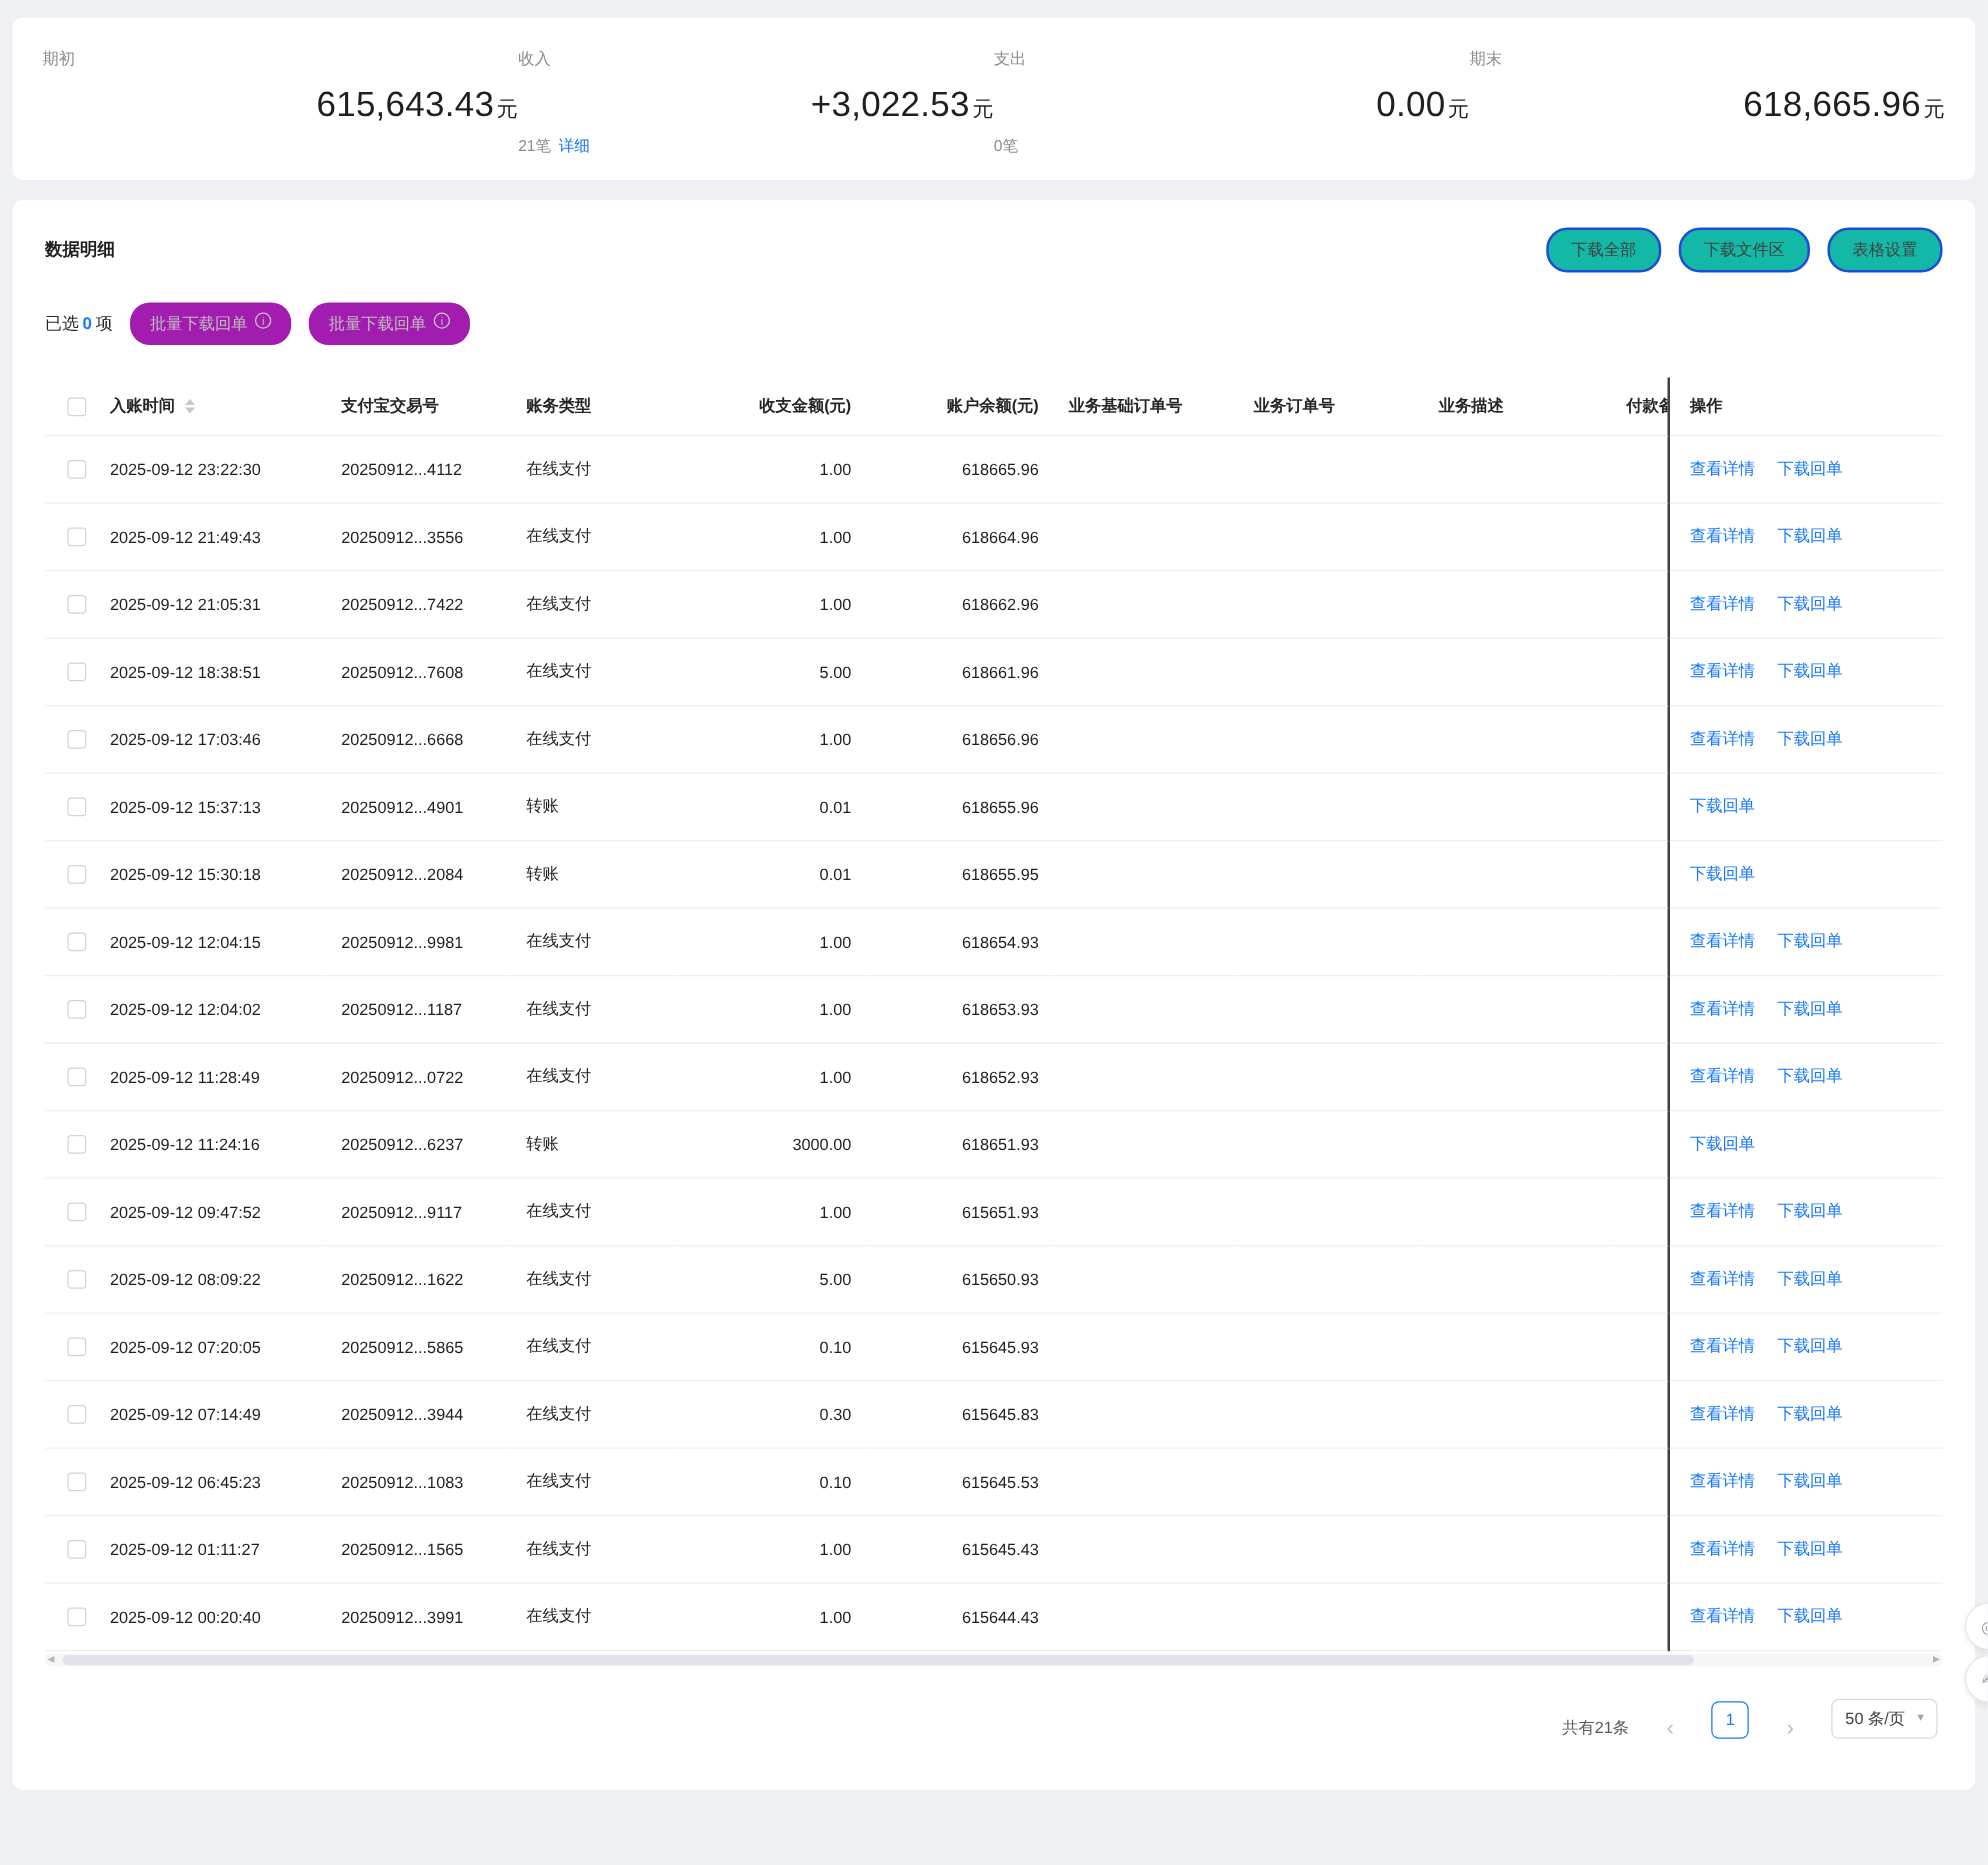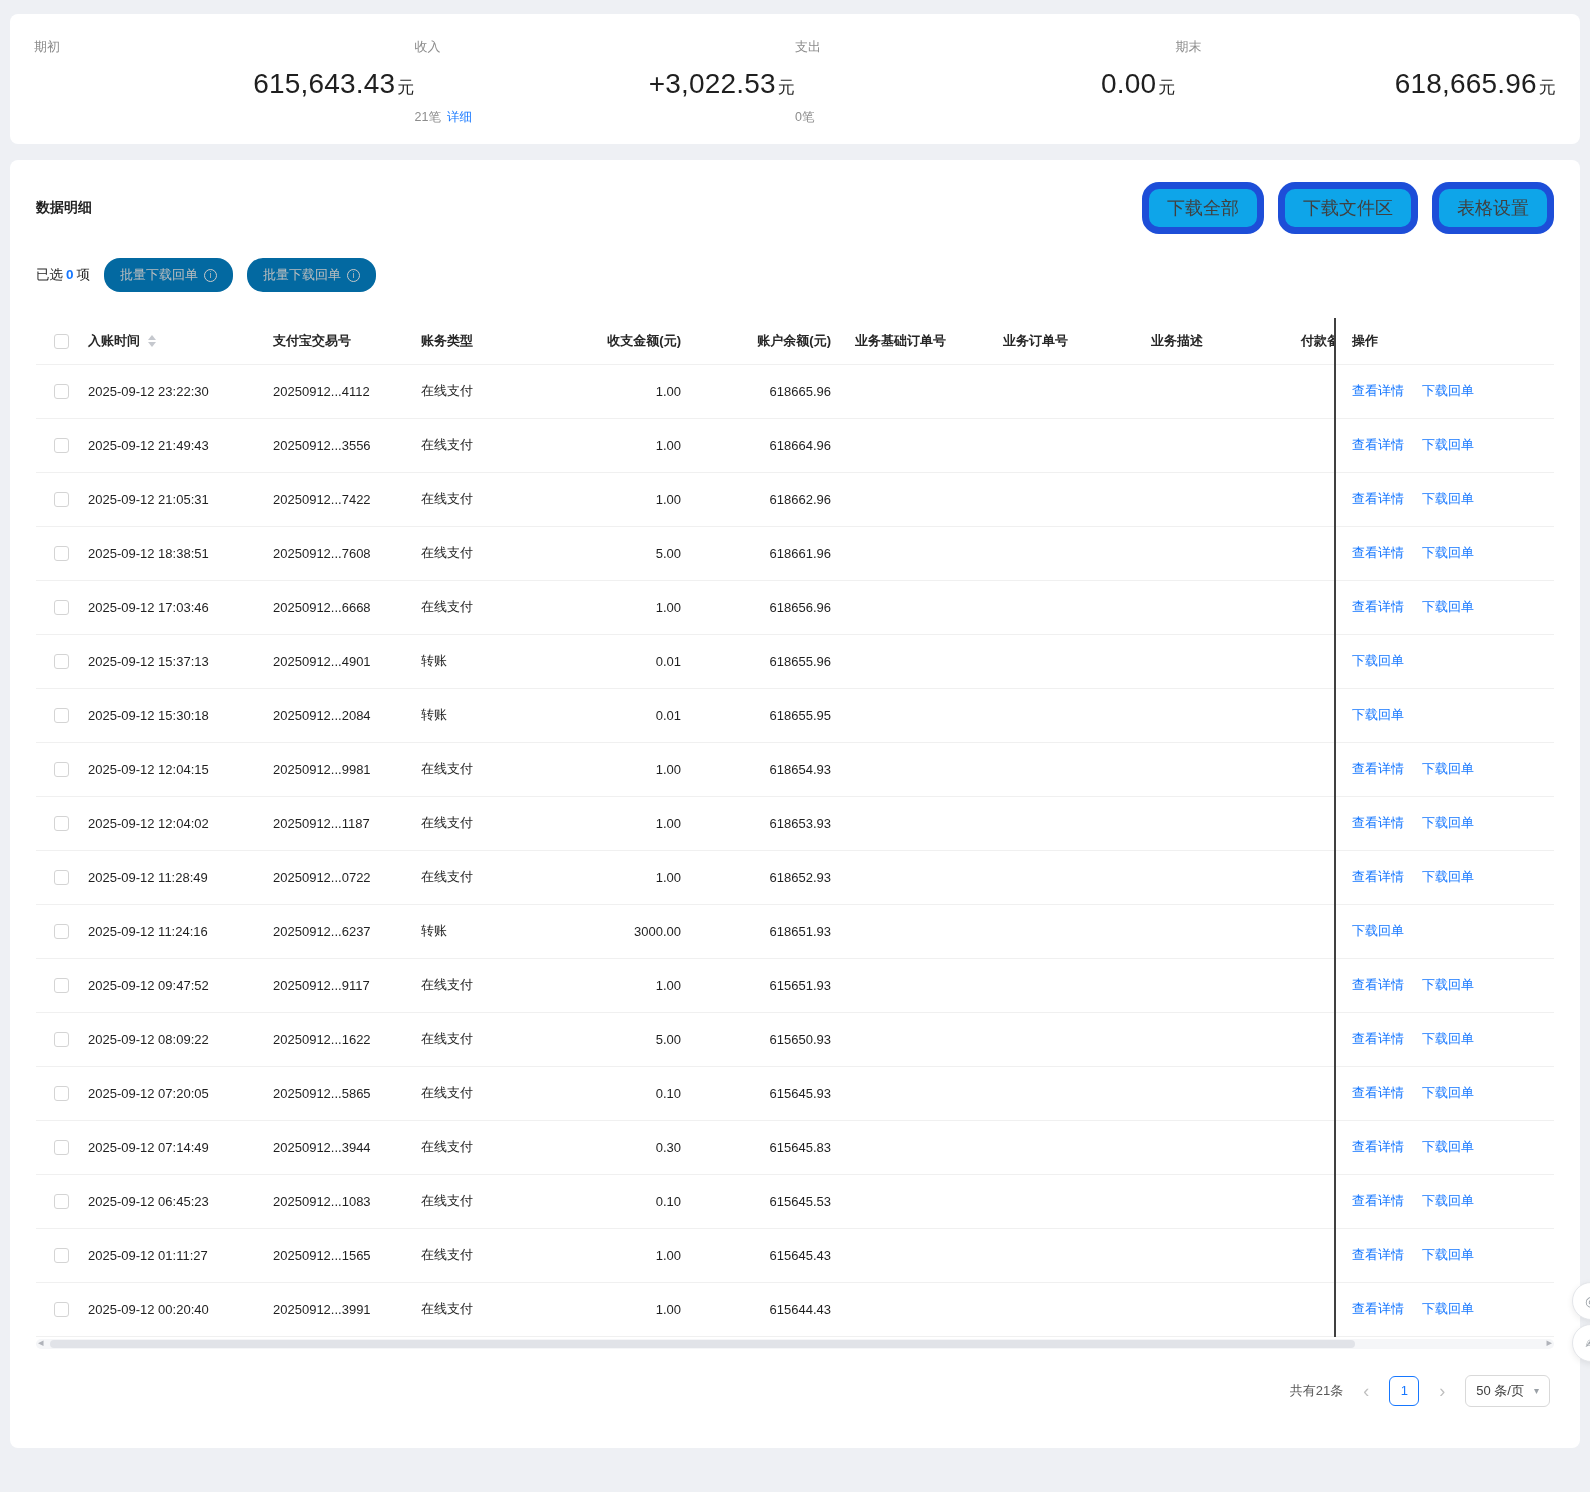"下载全部" .pill-btn { background: #0ea5e9 -> #14b8a6; border: 7px solid #1d4ed8 -> 2px solid #1d4ed8; font-size: 18px -> 13px }
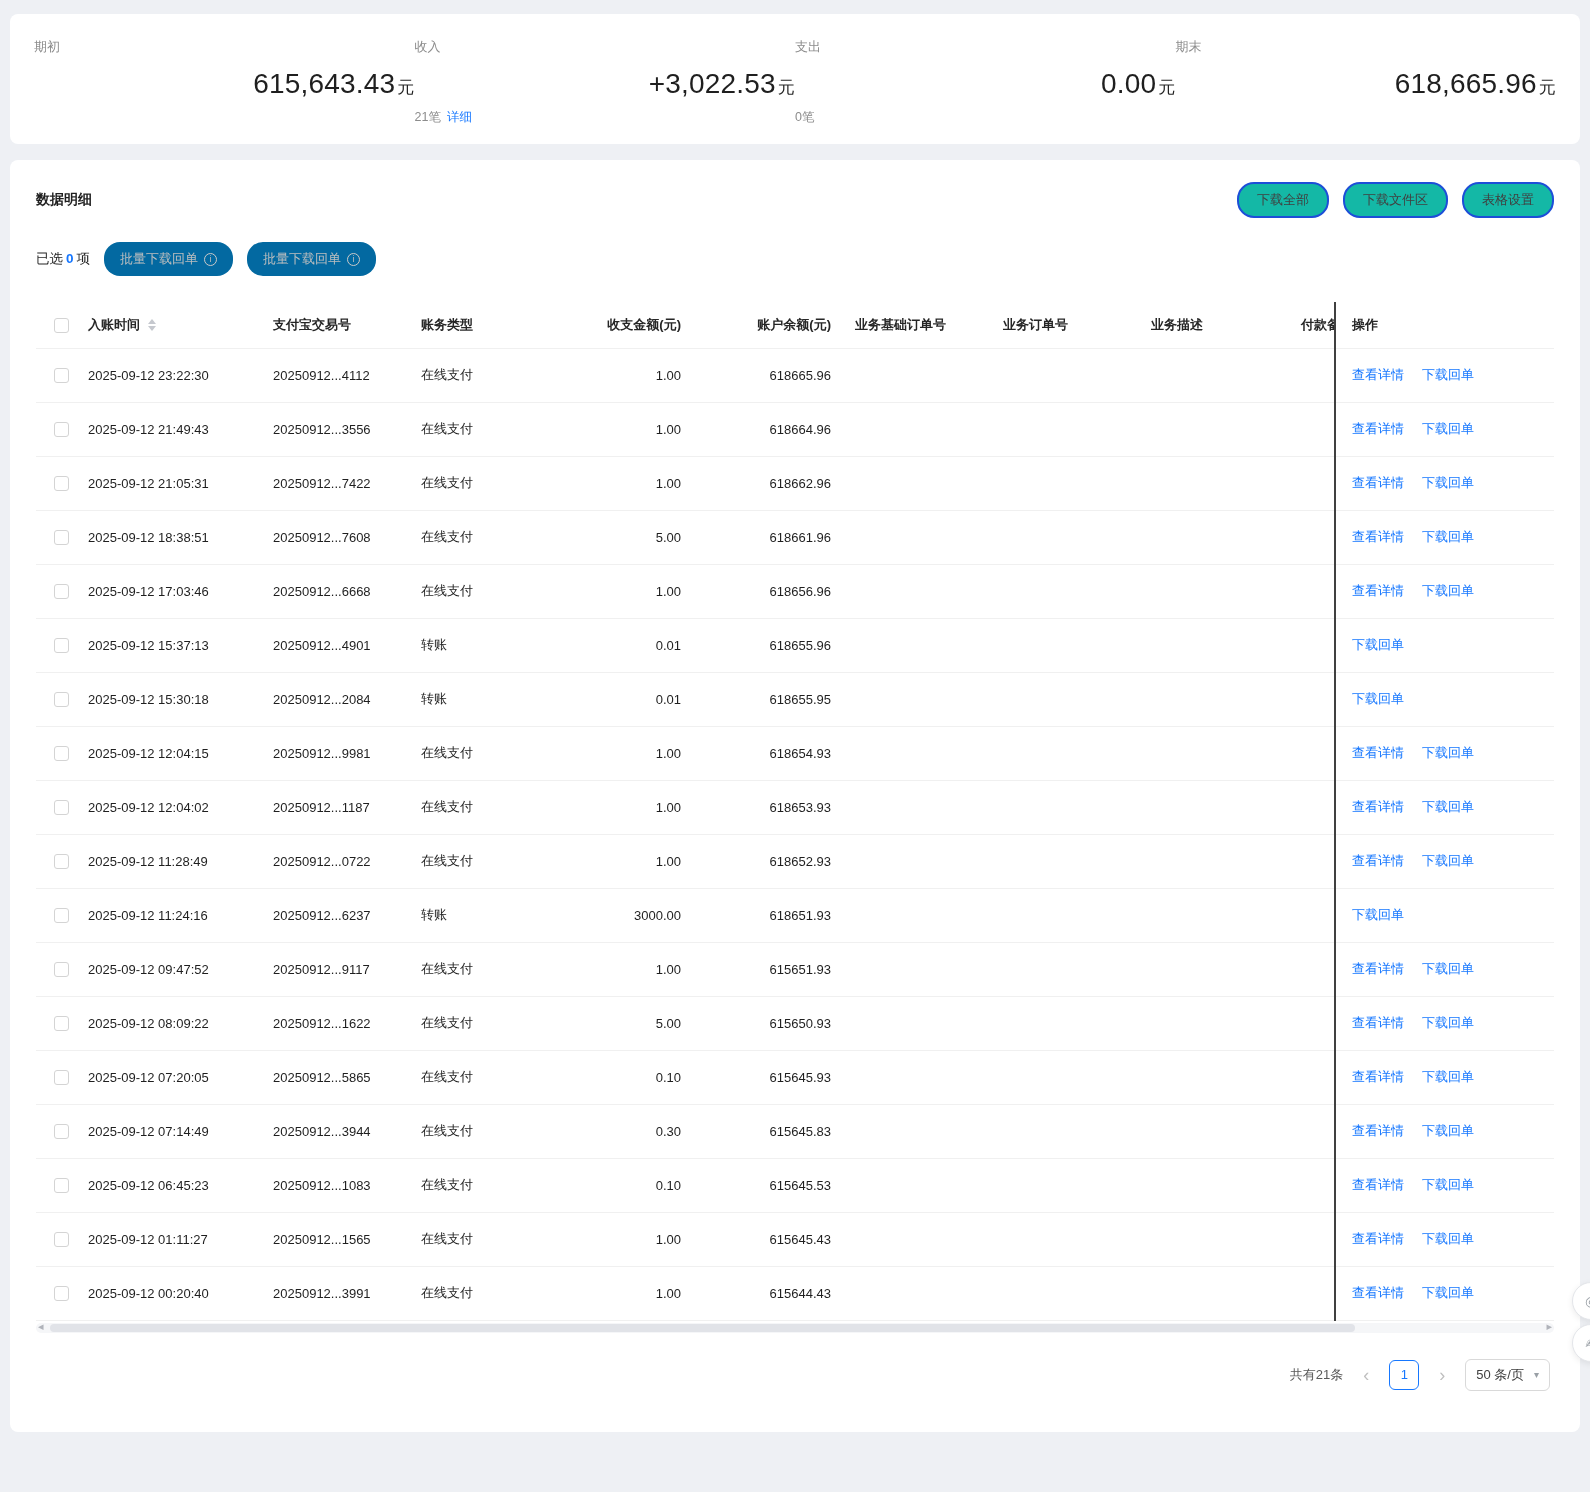"批量下载回单" .ghost-btn { align-items: center -> flex-start; background: #0369a1 -> #a21caf }
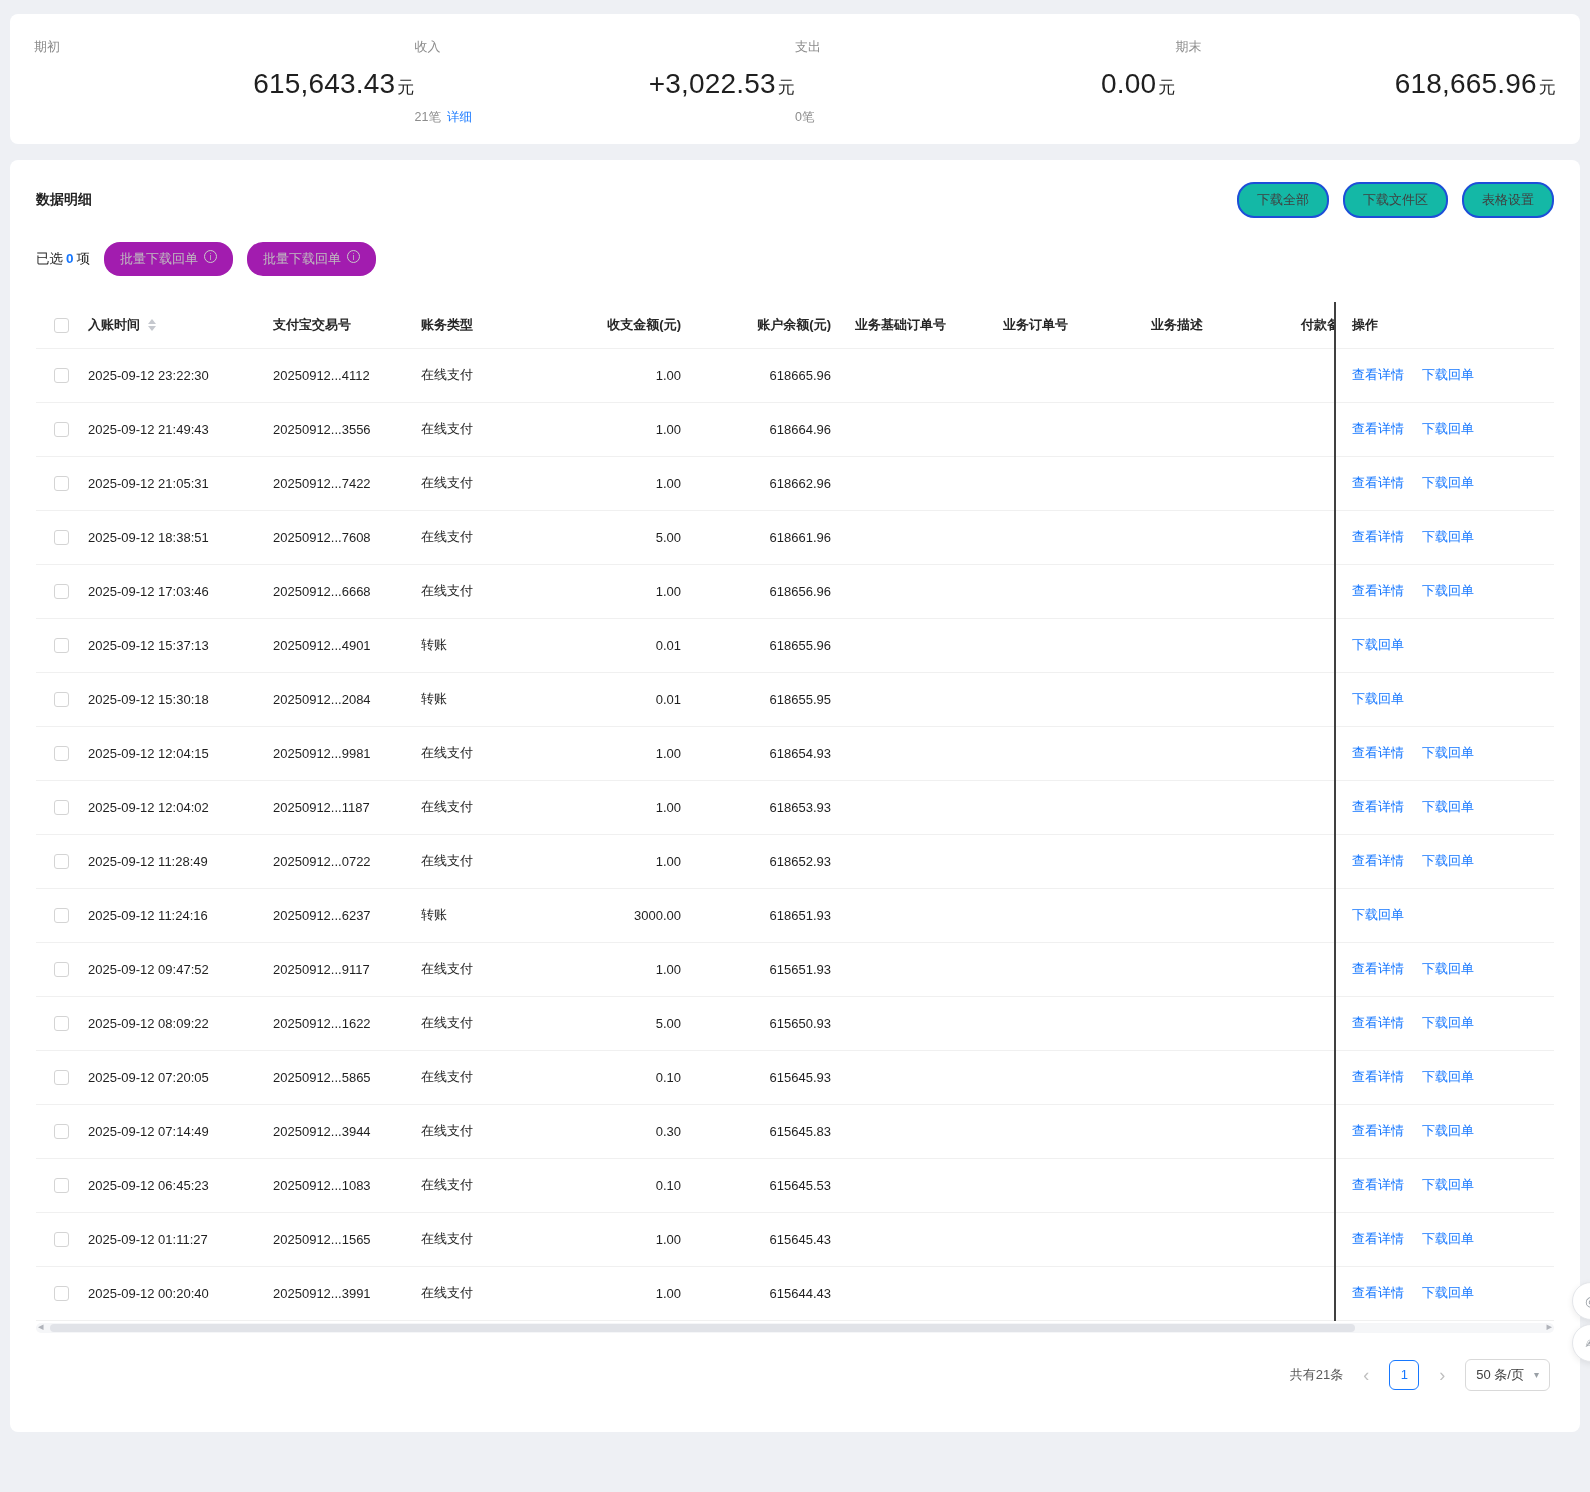"共有21条" .foot { align-items: center -> flex-end; gap: 16px -> 26px }
